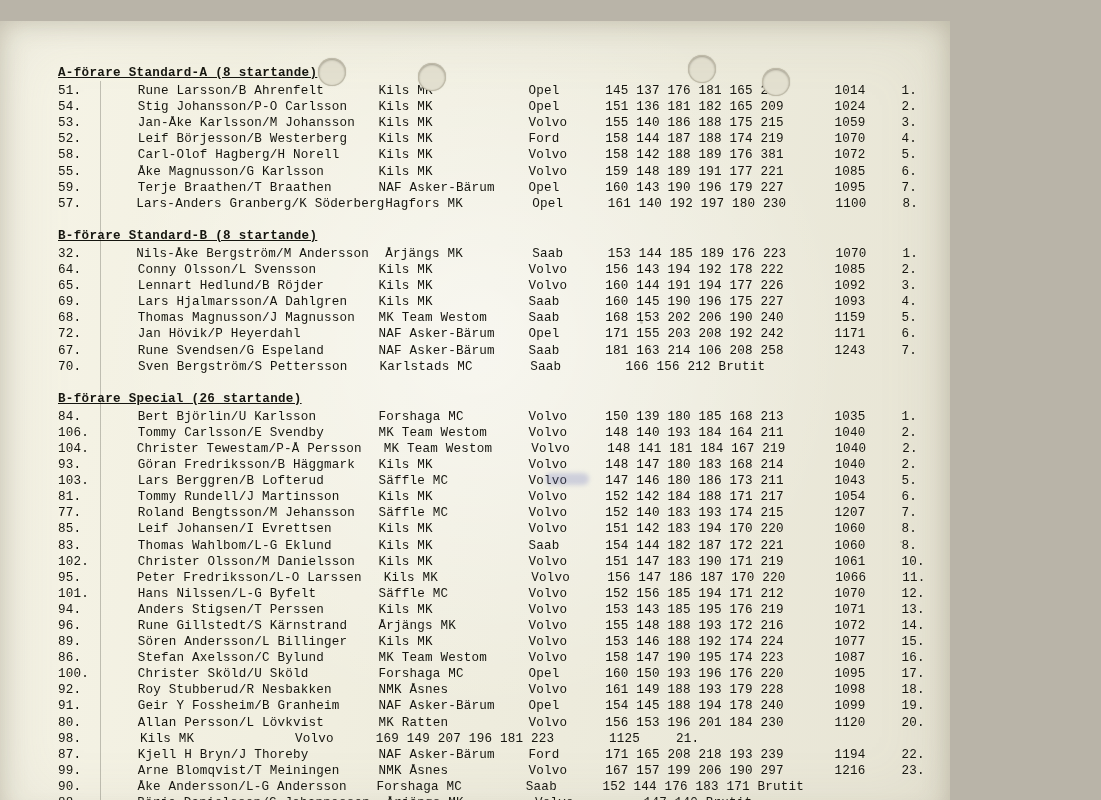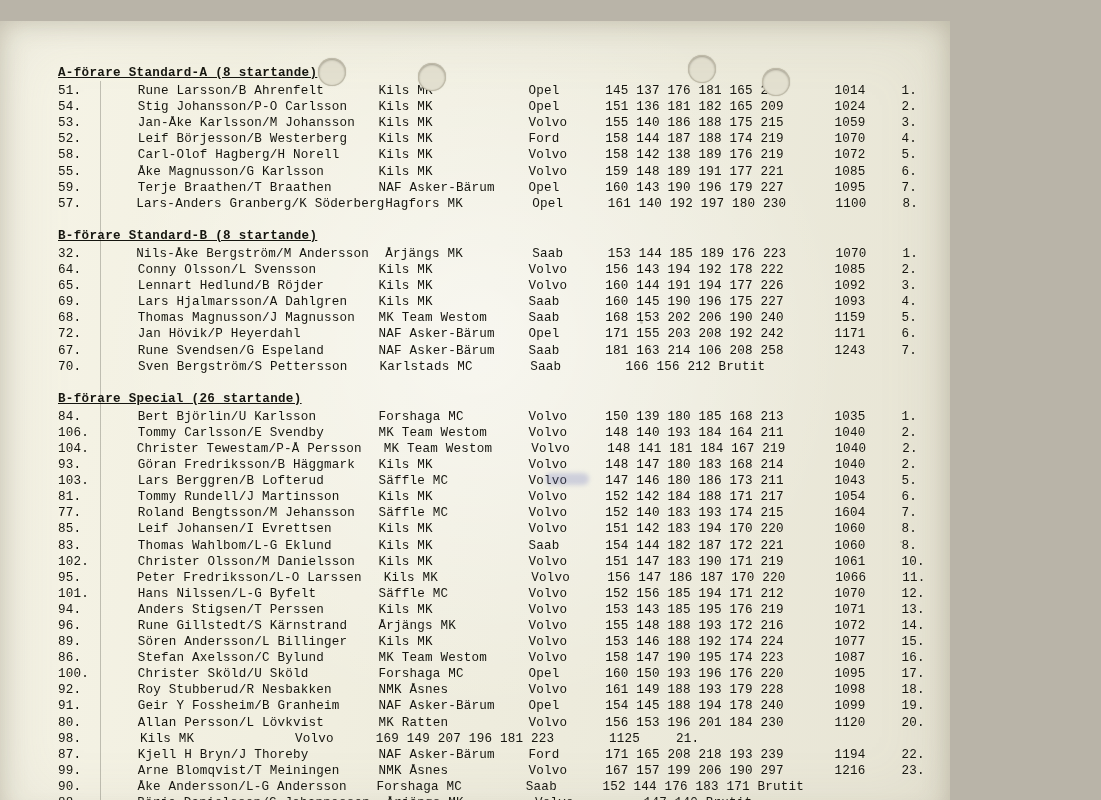"158 142 138 189 176" span.c-times { text: 158 142 138 189 176 219 -> 158 142 188 189 176 381 }
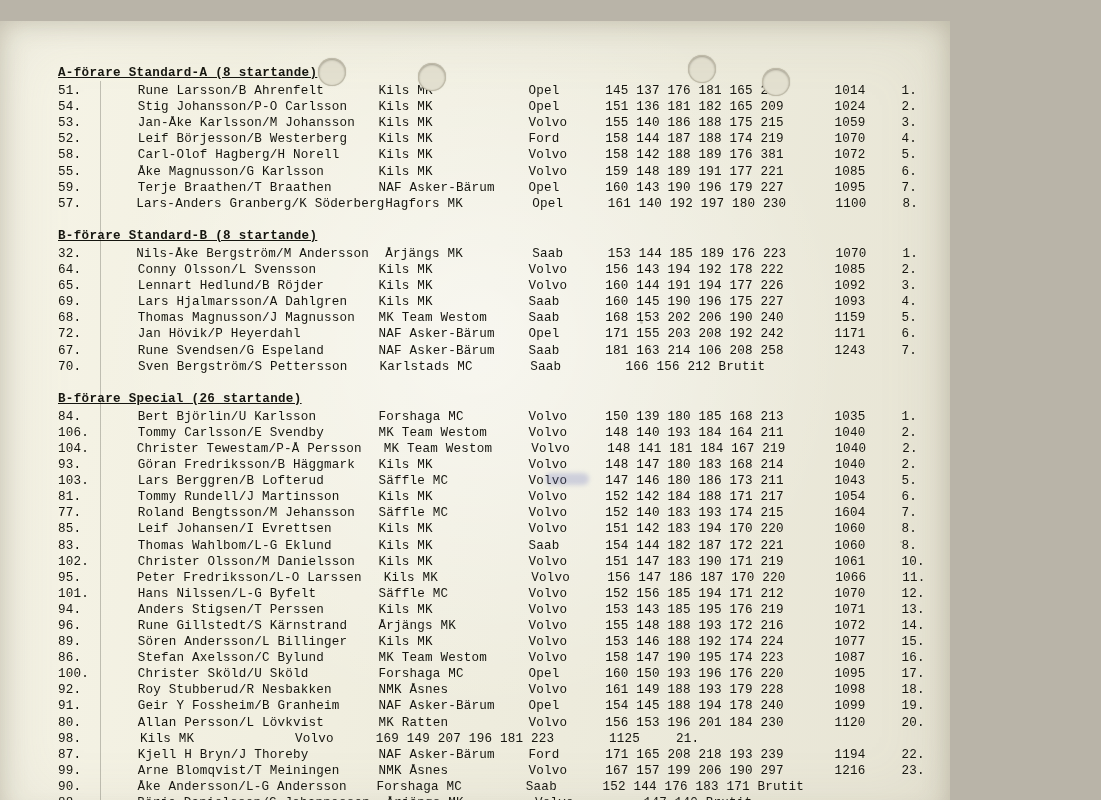"1604" span.c-total { text: 1604 -> 1207 }
